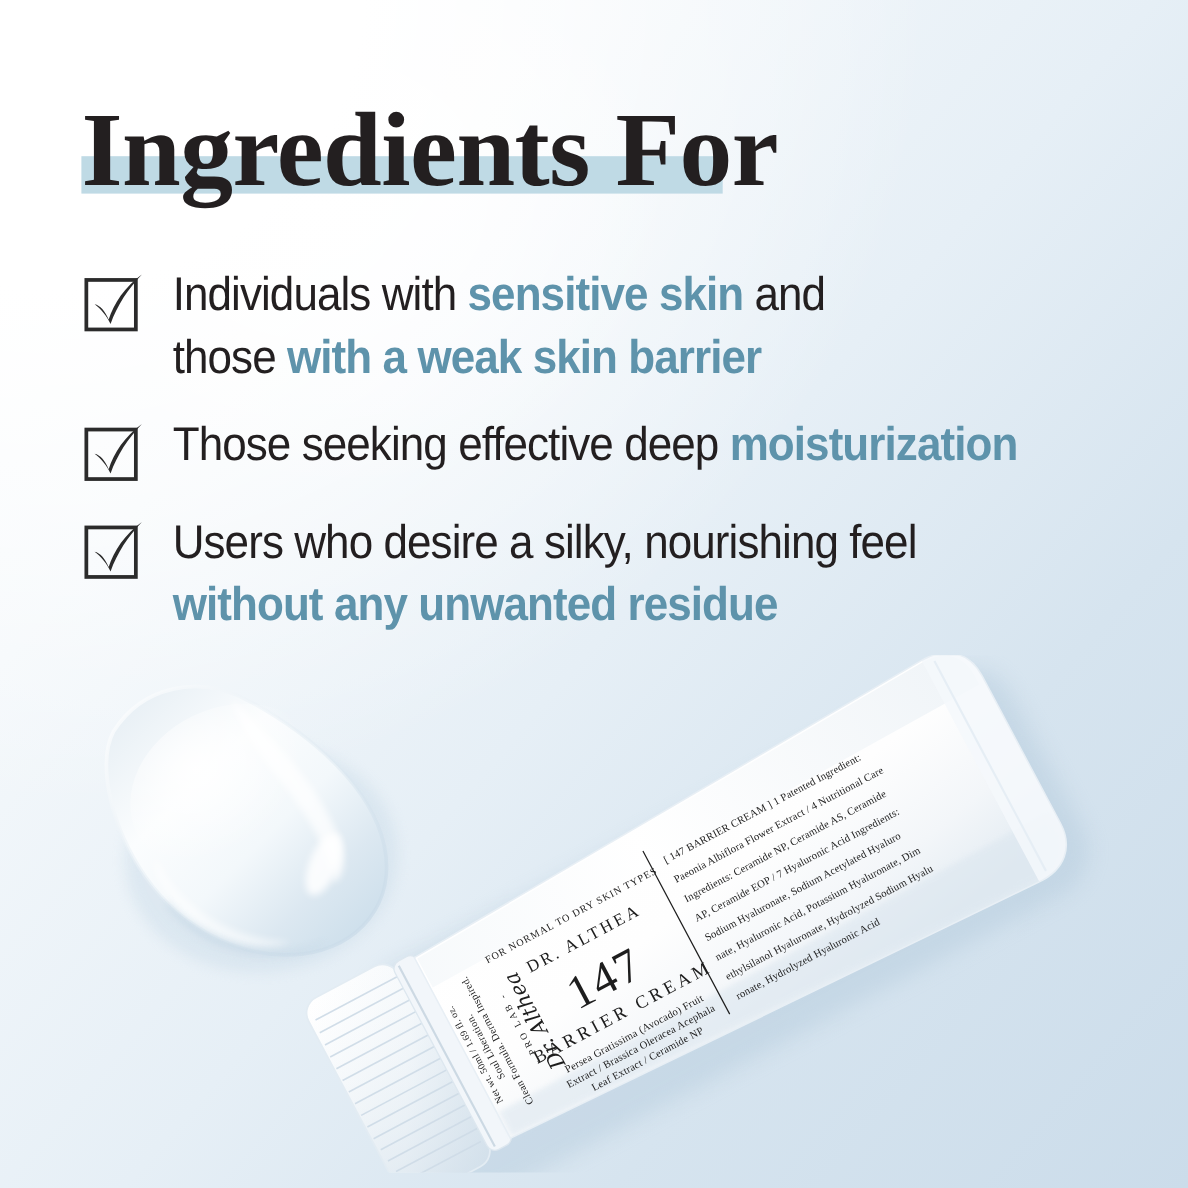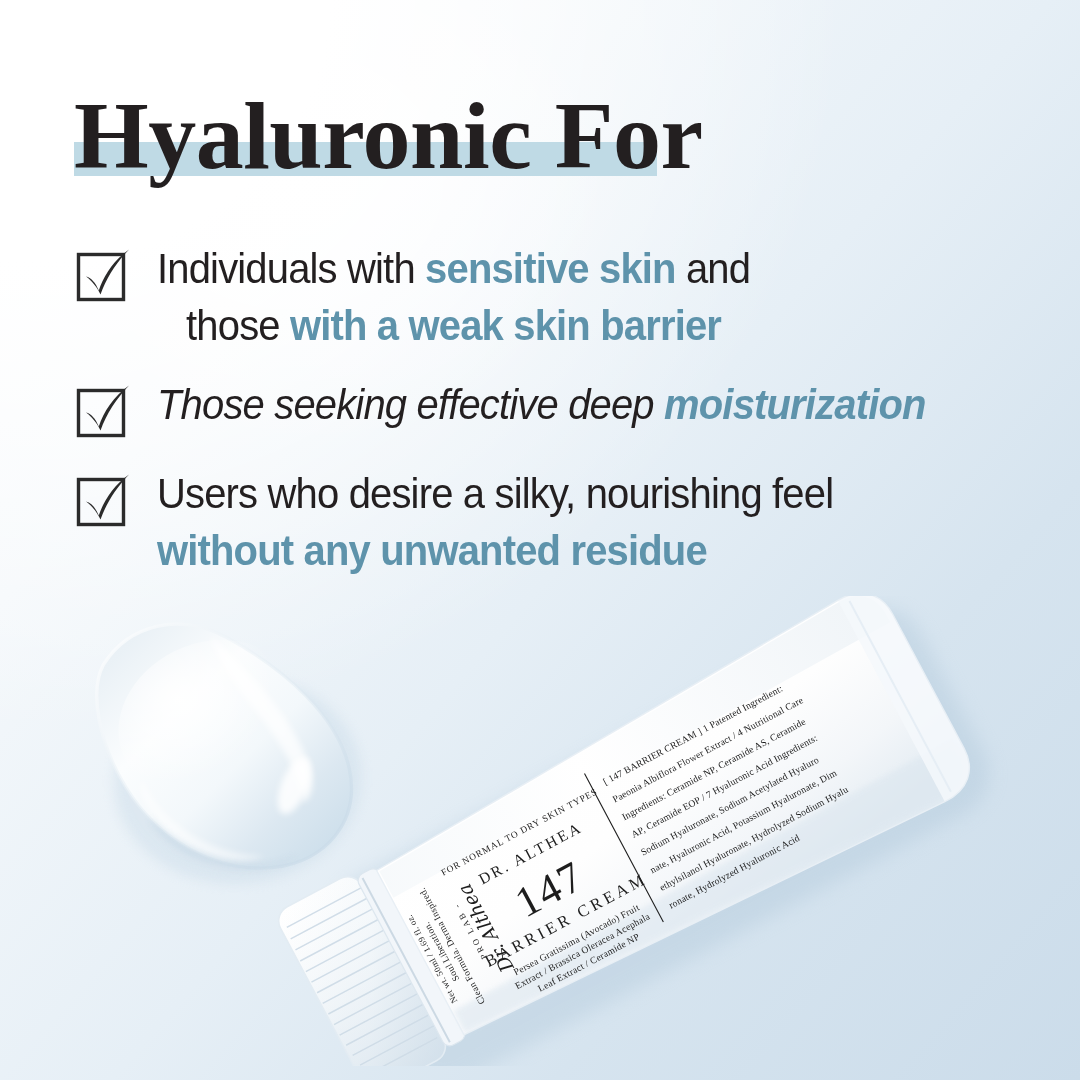"Hyaluronic For" div { text: Hyaluronic -> Ingredients }
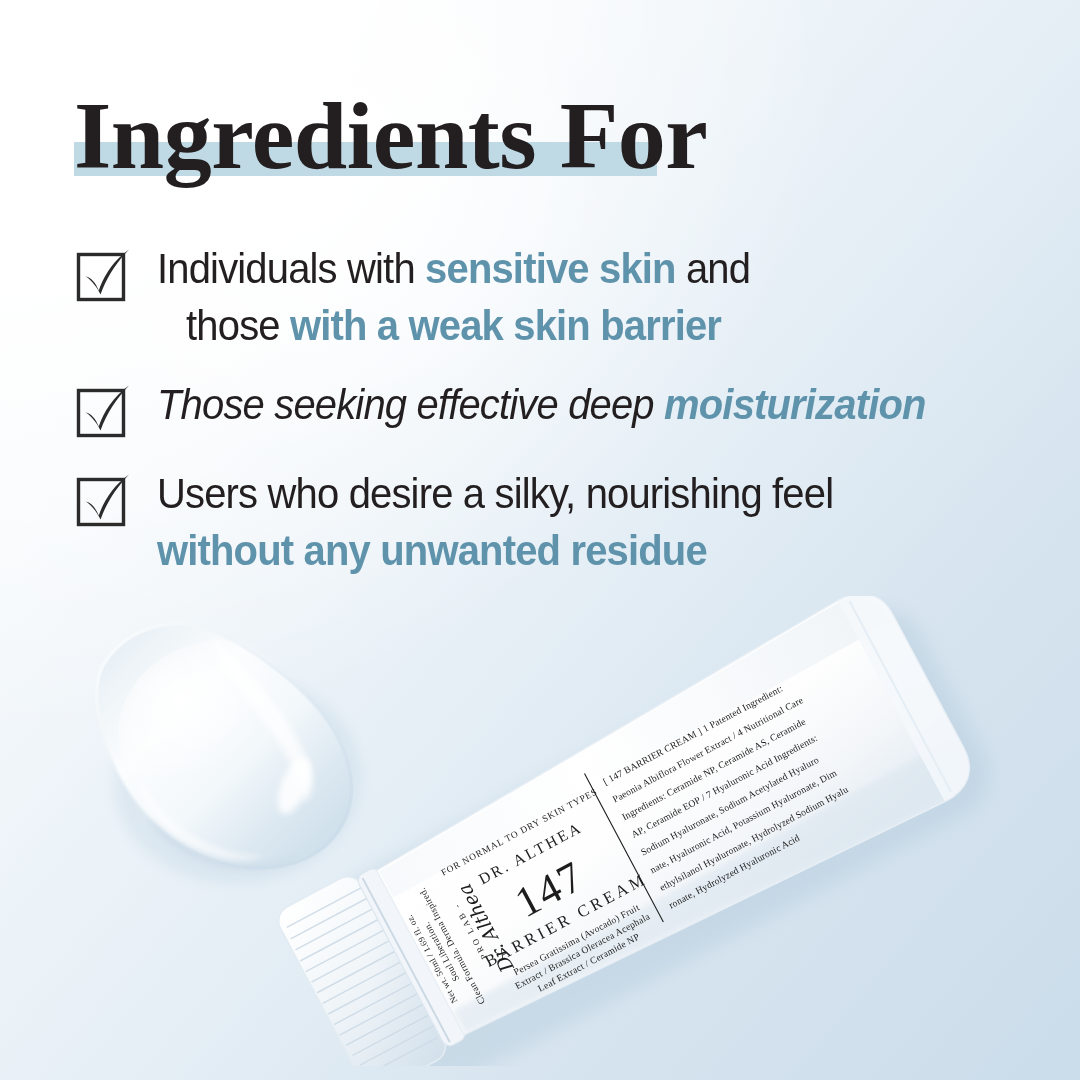"Individuals with sensitive skin and" .bullet-row[data-row="0"] { text-align: center -> none }
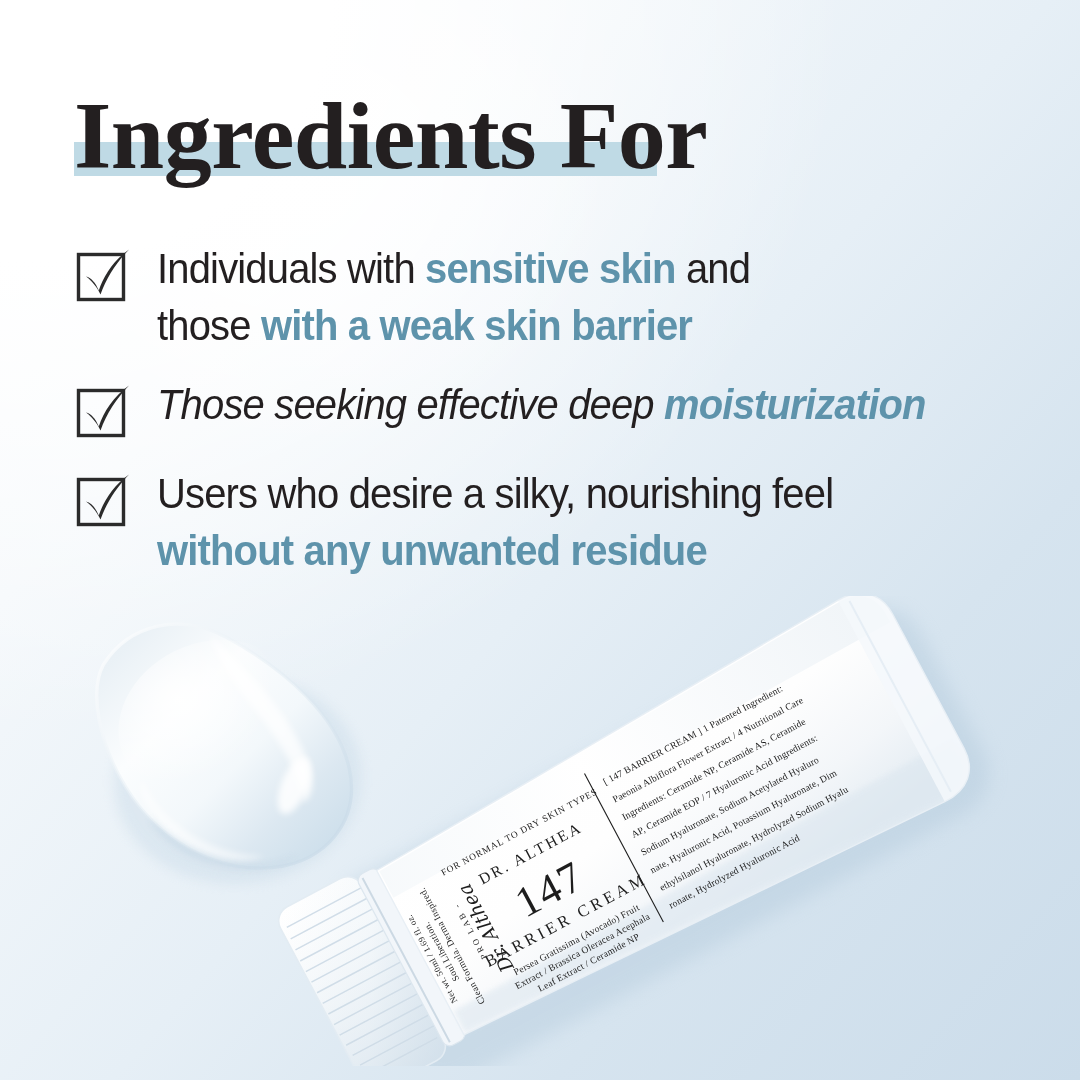"Those seeking effective deep" .bullet-row[data-row="1"] { font-style: italic -> none }
